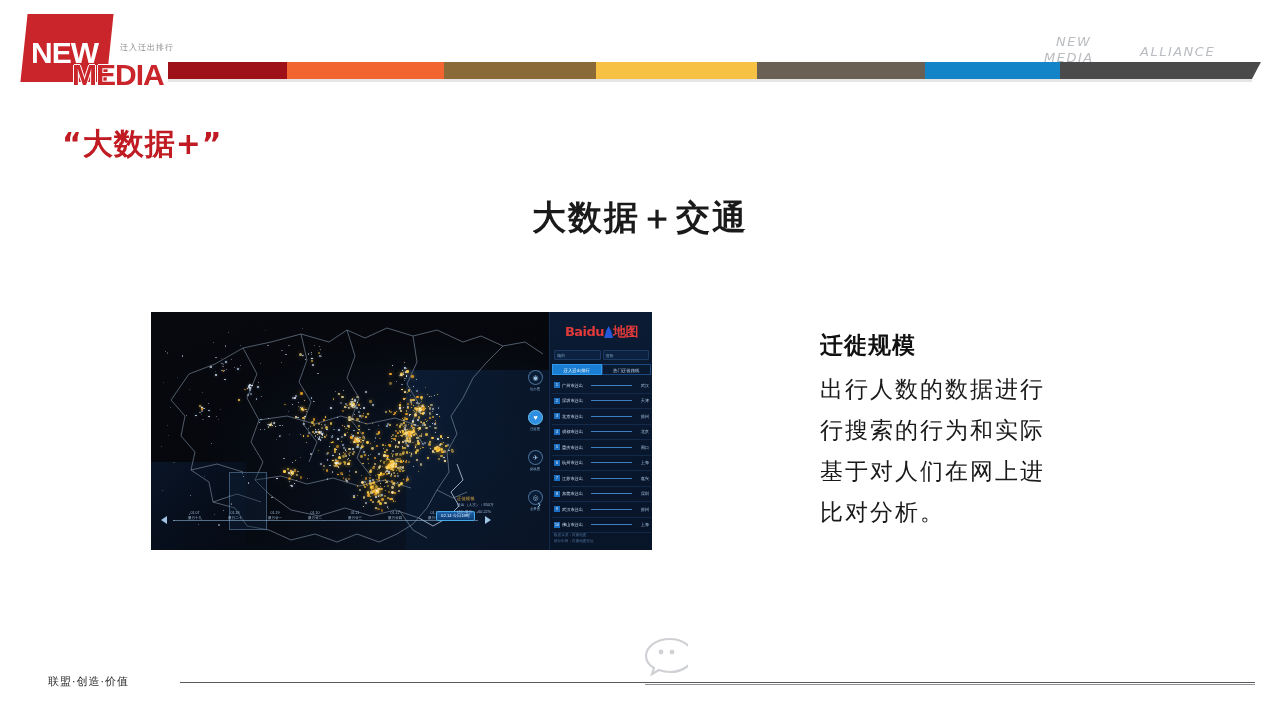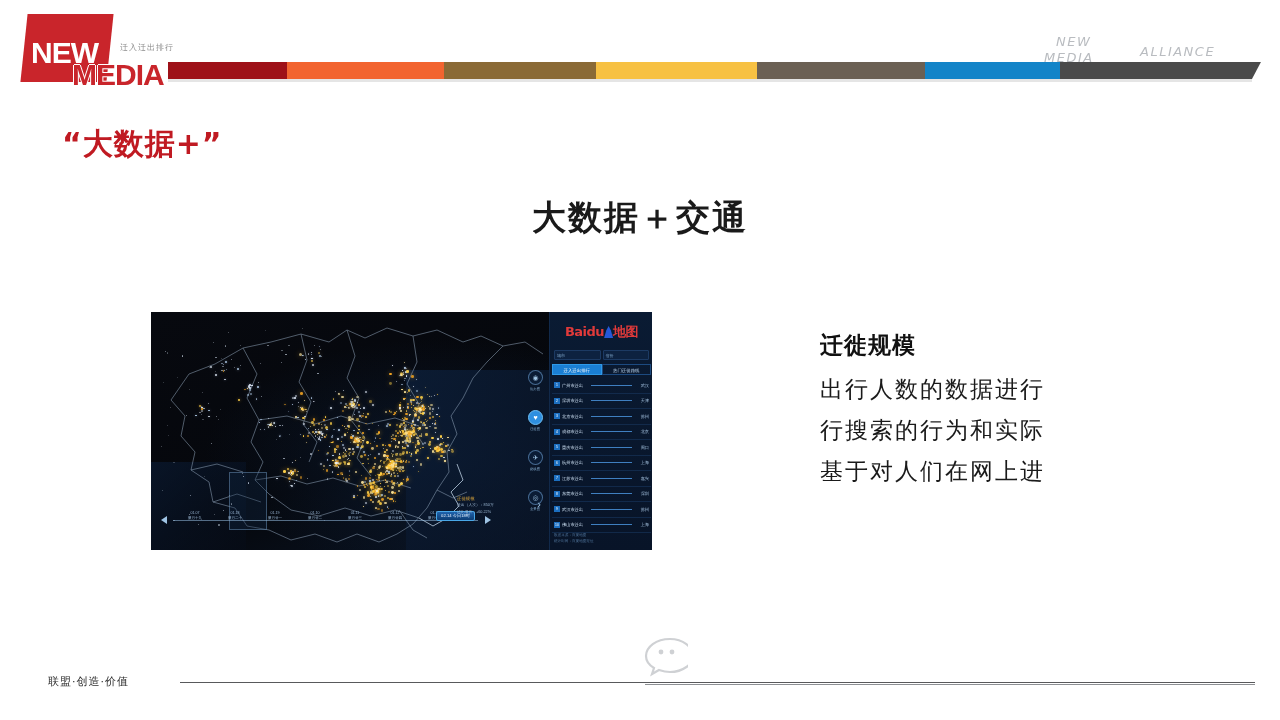"比对分析。" div.tb-line { html: none -> <div>比对分析。</div> }
